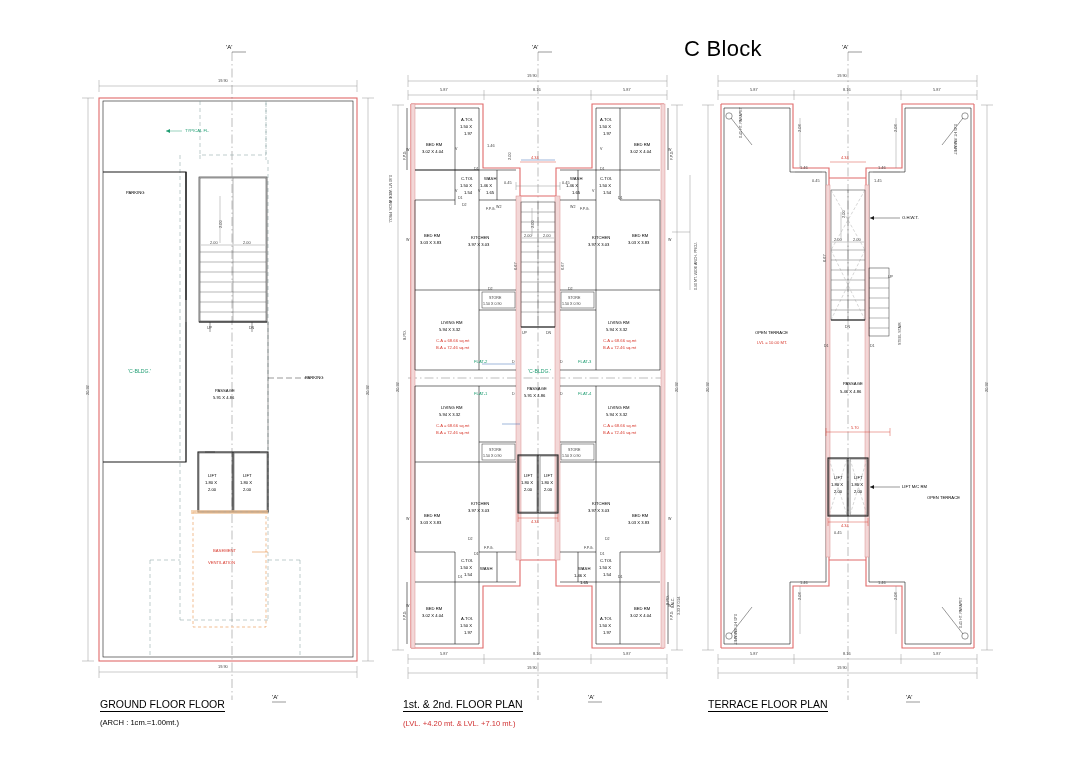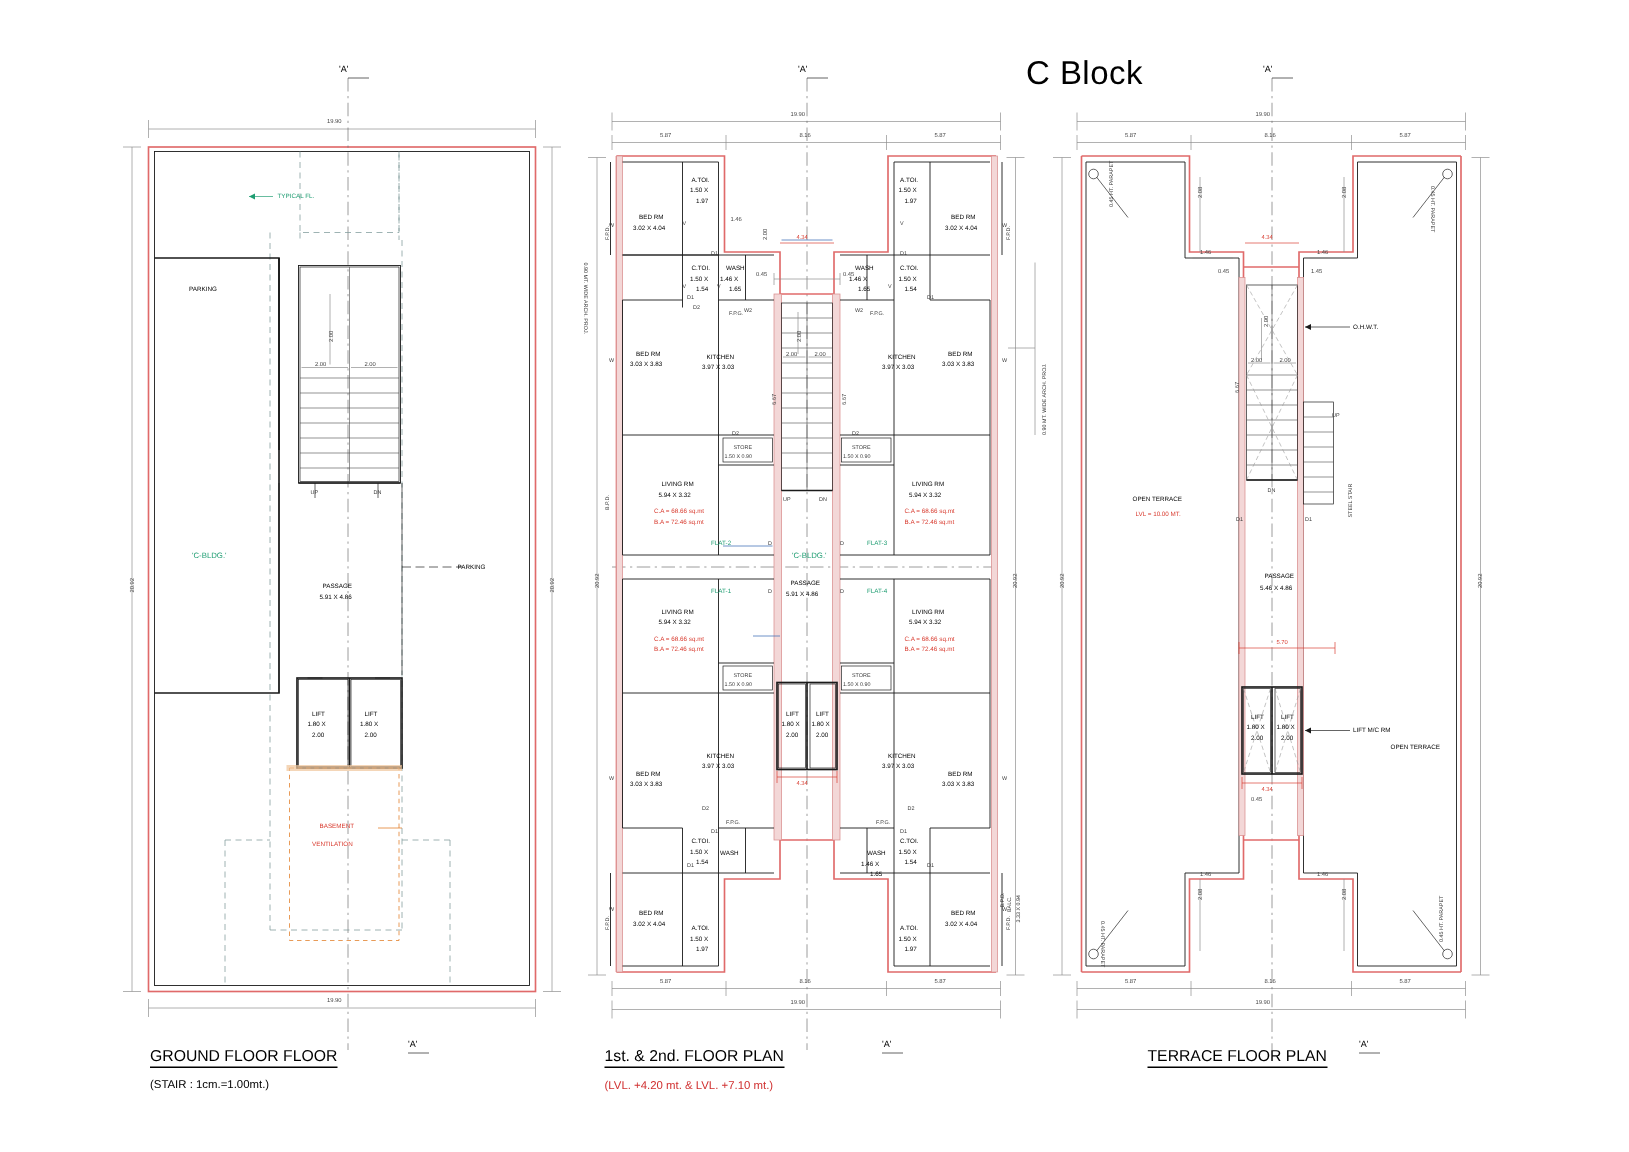"TERRACE FLOOR PLAN" div.cap { left: 765px -> 708px }
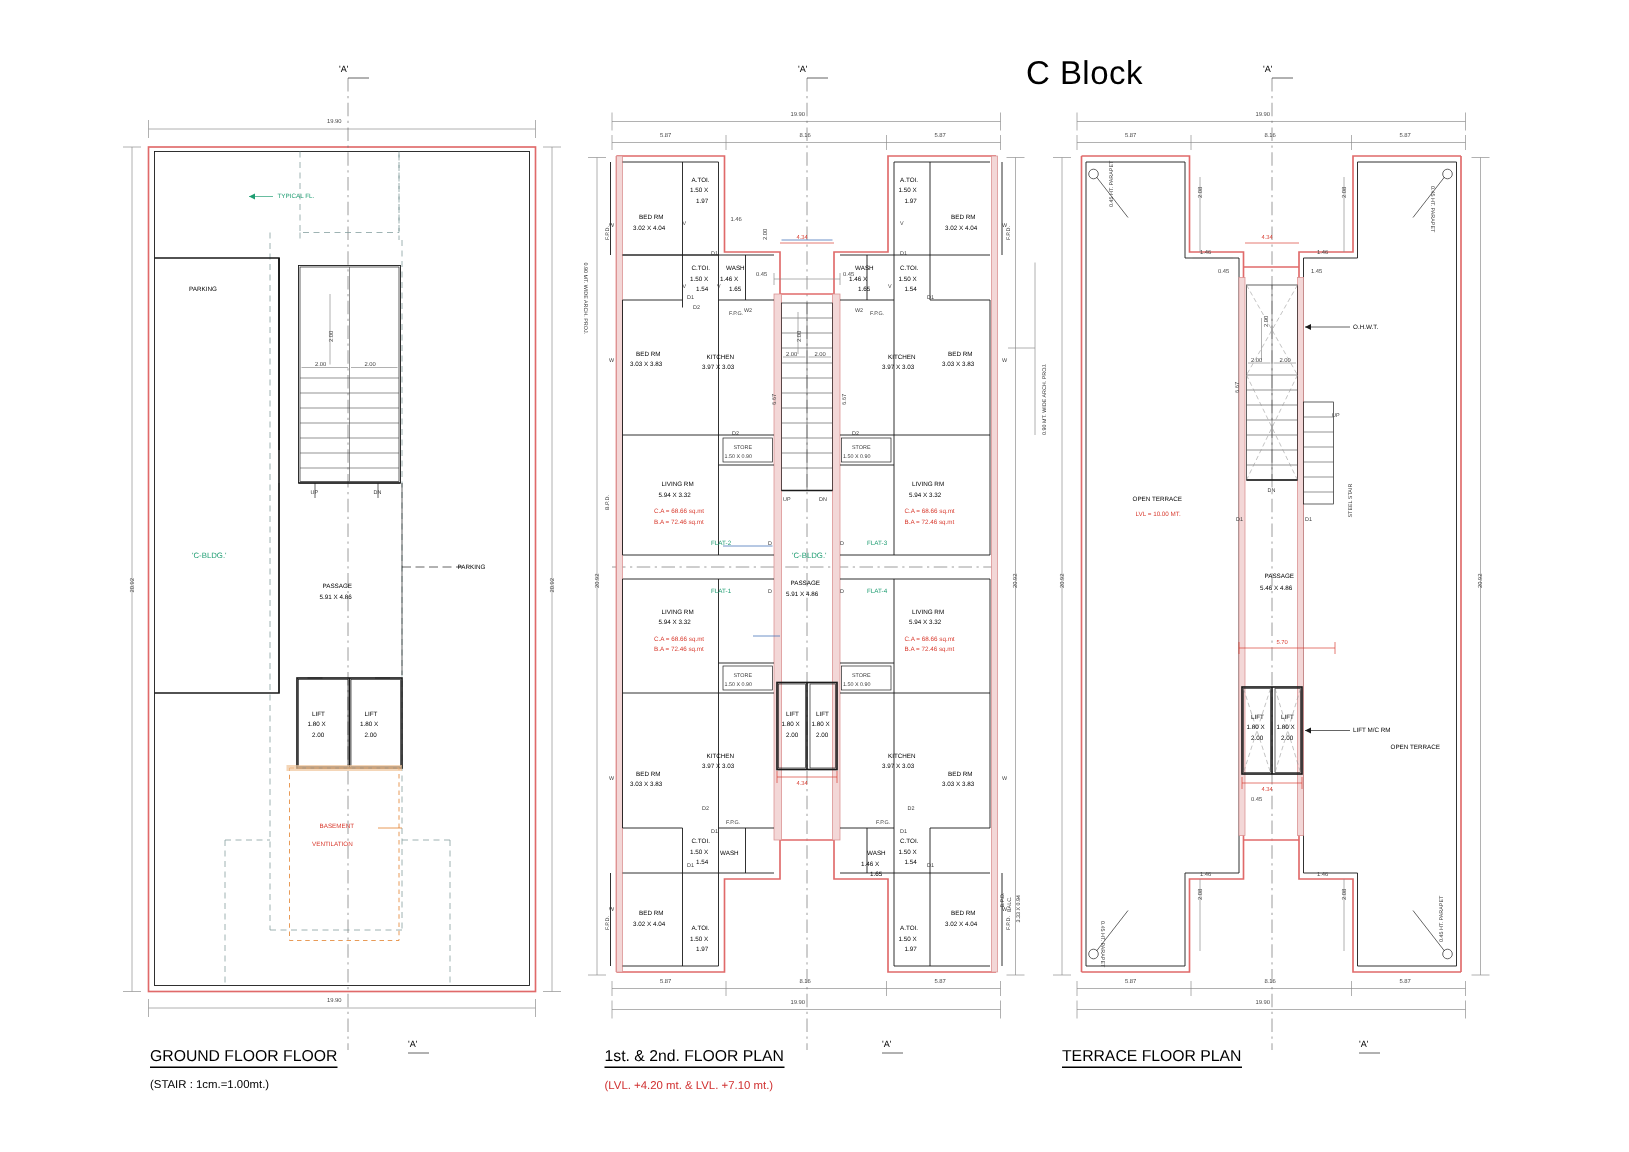"(STAIR : 1cm.=1.00mt.)" div.cap { text: STAIR -> ARCH }
